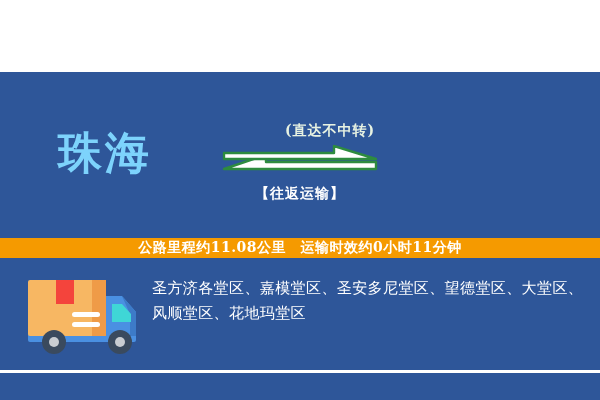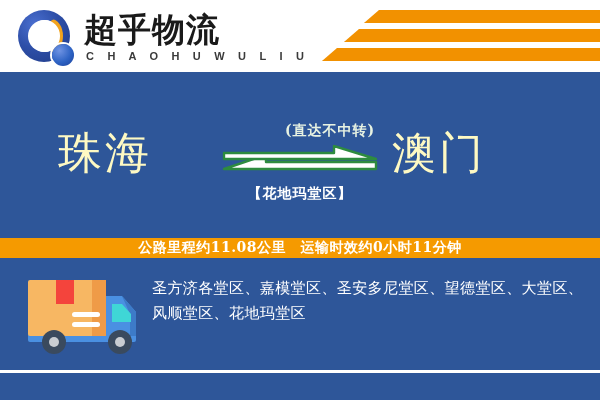"超乎物流" div.header { html: <div> <div> <div> <div></div> <div></div> <div></div> <div></div> <div></div> </div> <div>超乎物流</div> <div>C H A O H U W U L I U</div> </div> <div> <div></div> <div></div> <div></div> </div> </div> -> none }
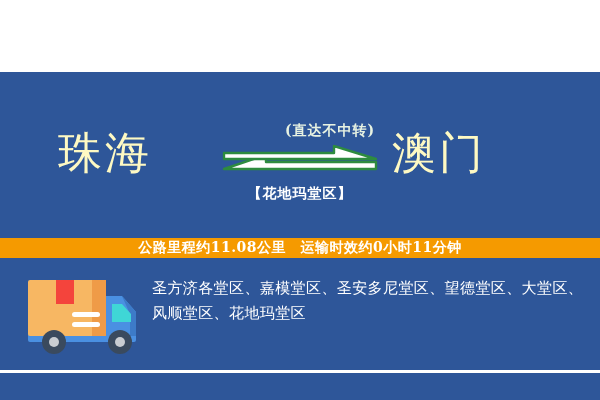"珠海" .city { color: #fef9c3 -> #7dd3fc; font-weight: 400 -> 700 }
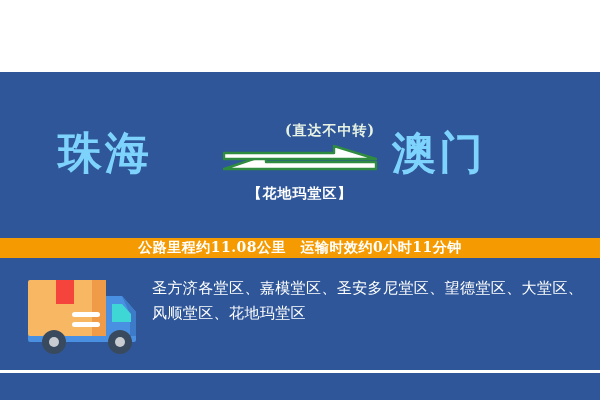"澳门" div.city { html: <div>澳门</div> -> none }
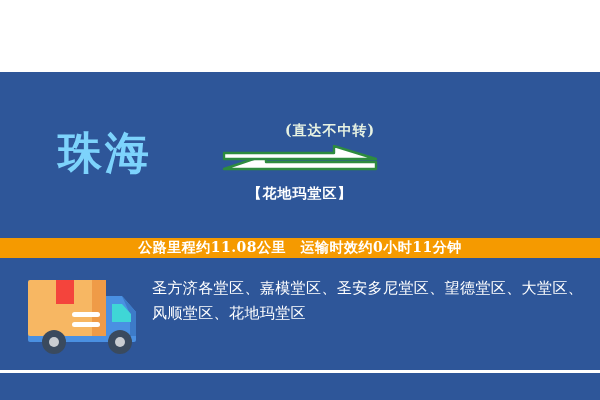"【花地玛堂区】" div.route-note-bottom { text: 花地玛堂区 -> 往返运输 }
